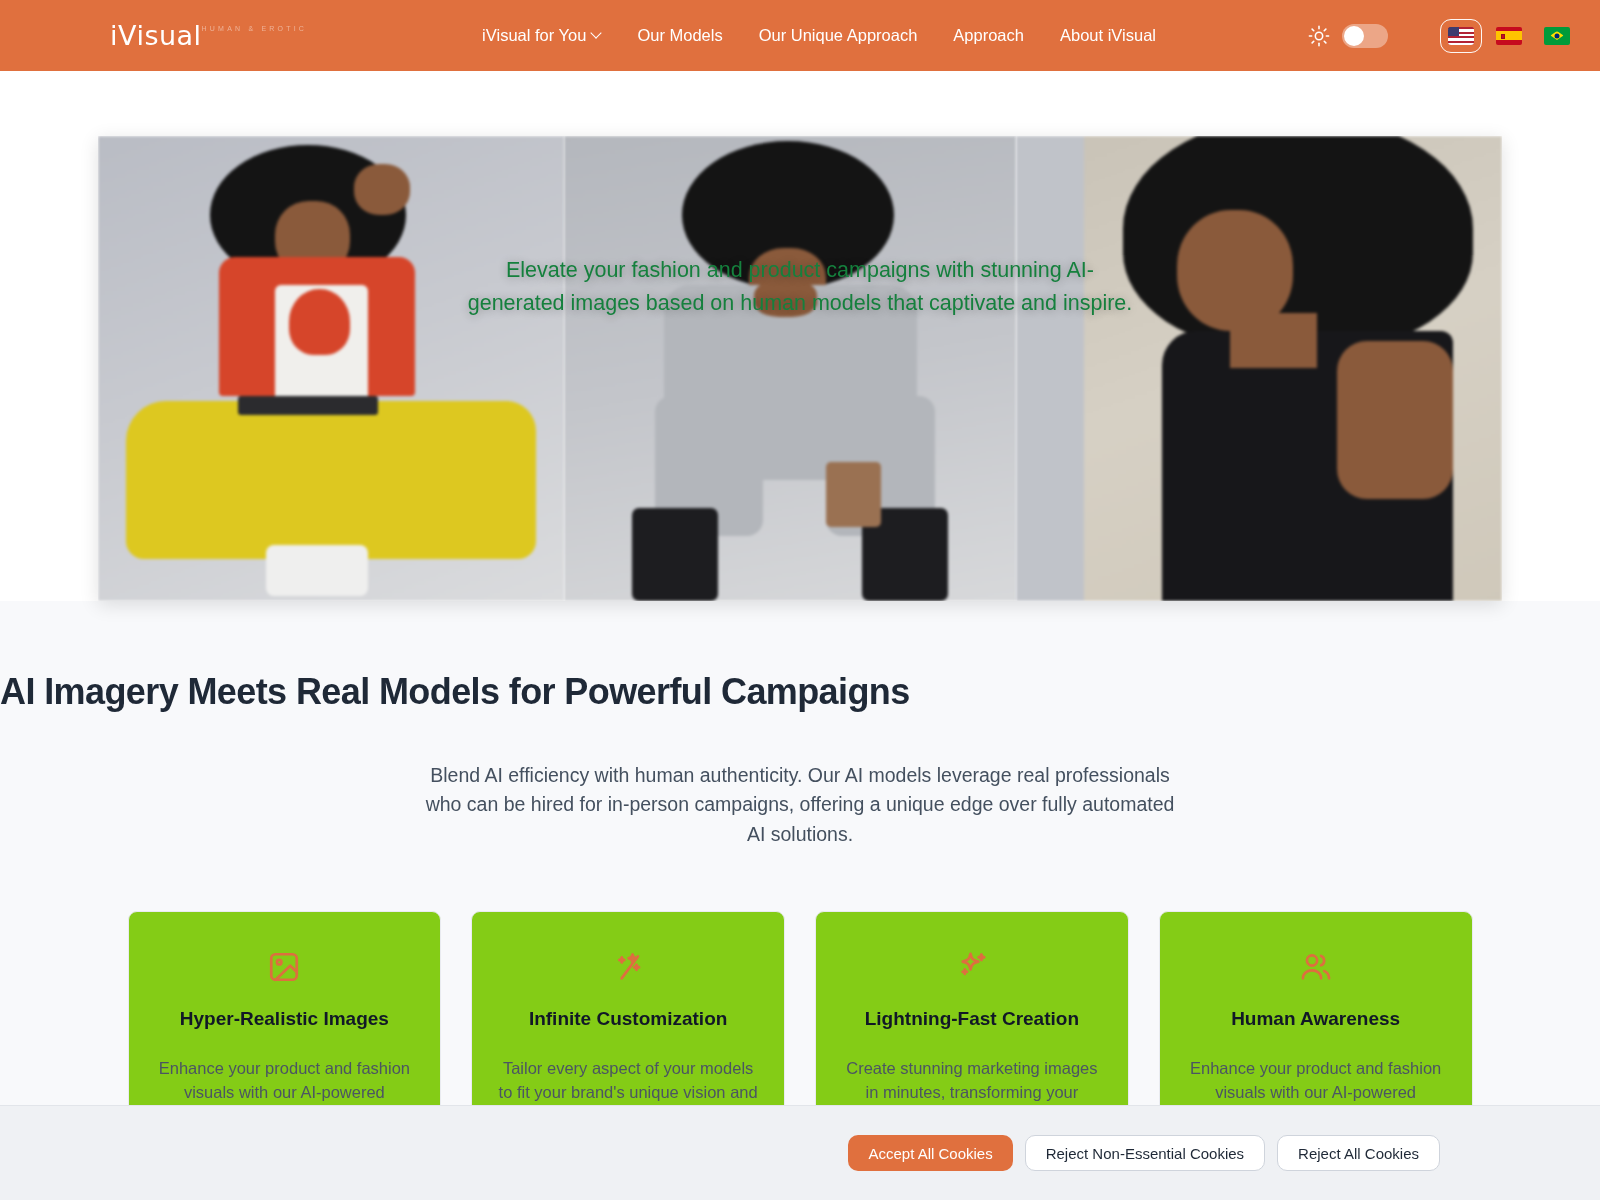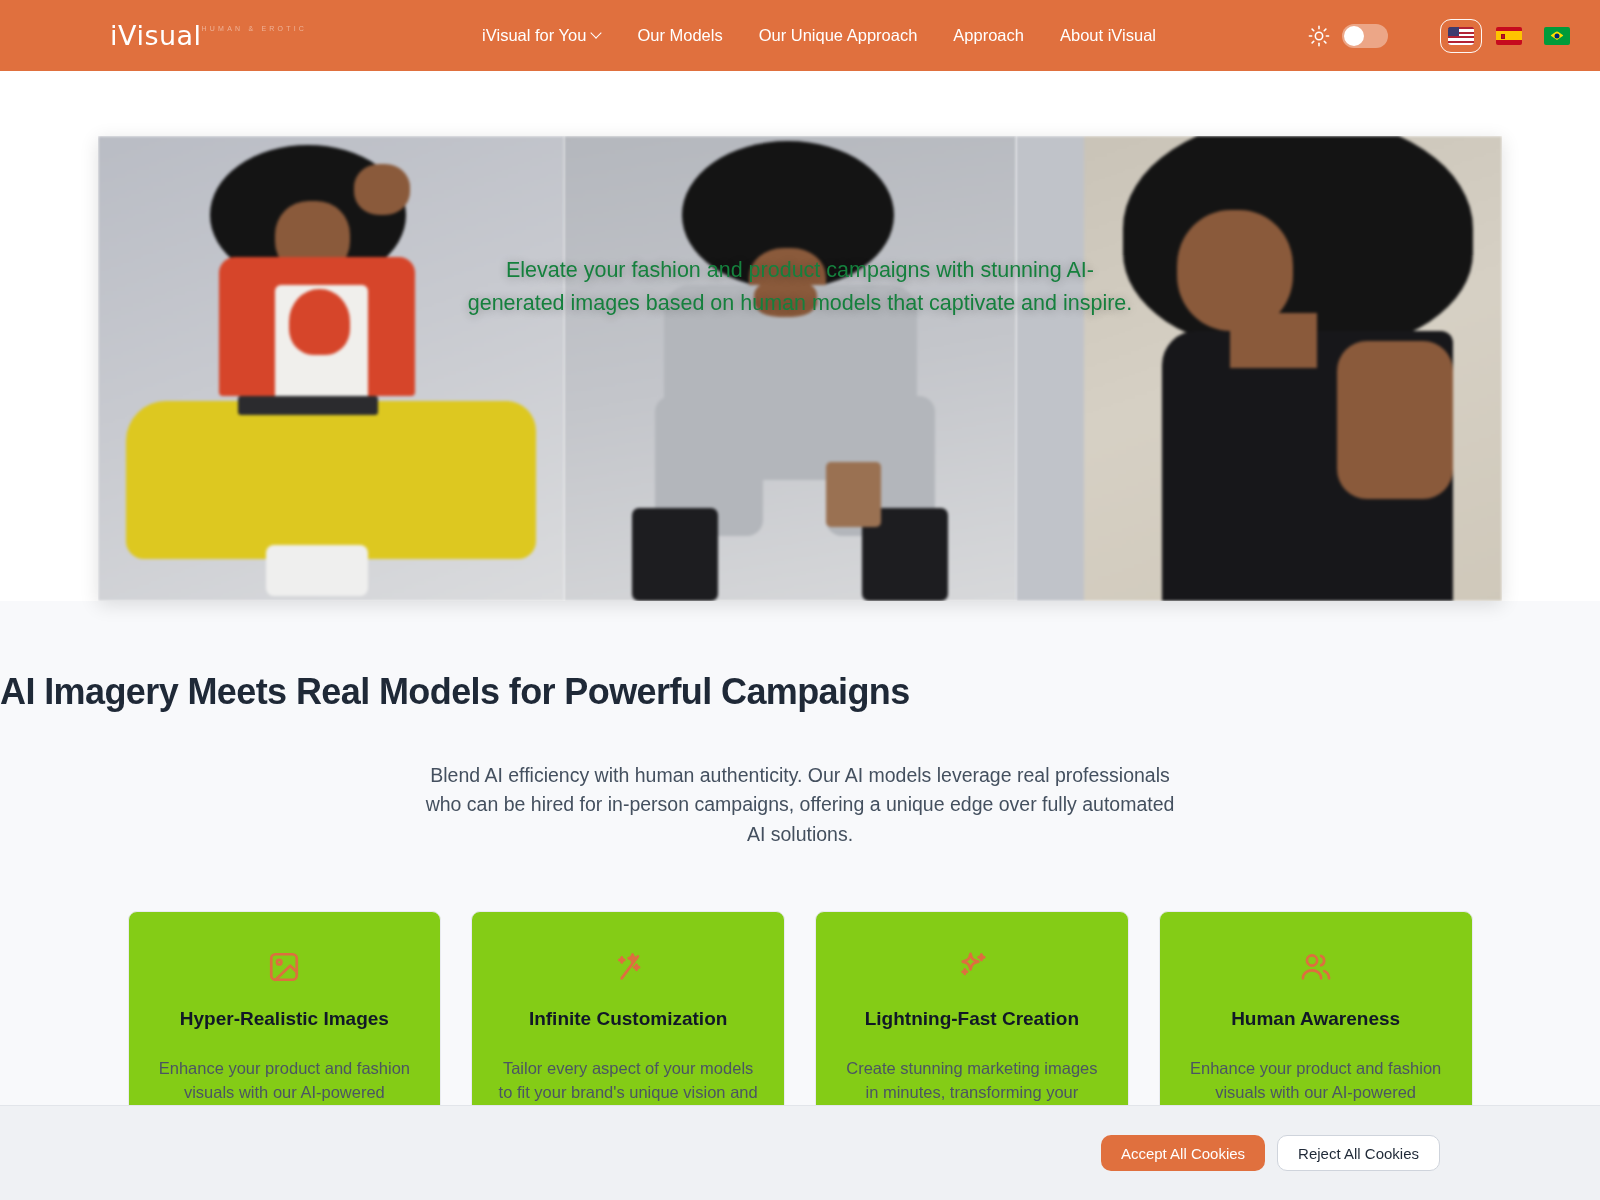"Reject Non-Essential Cookies" button.btn { html: none -> <button>Reject Non-Essential Cookies</button> }
